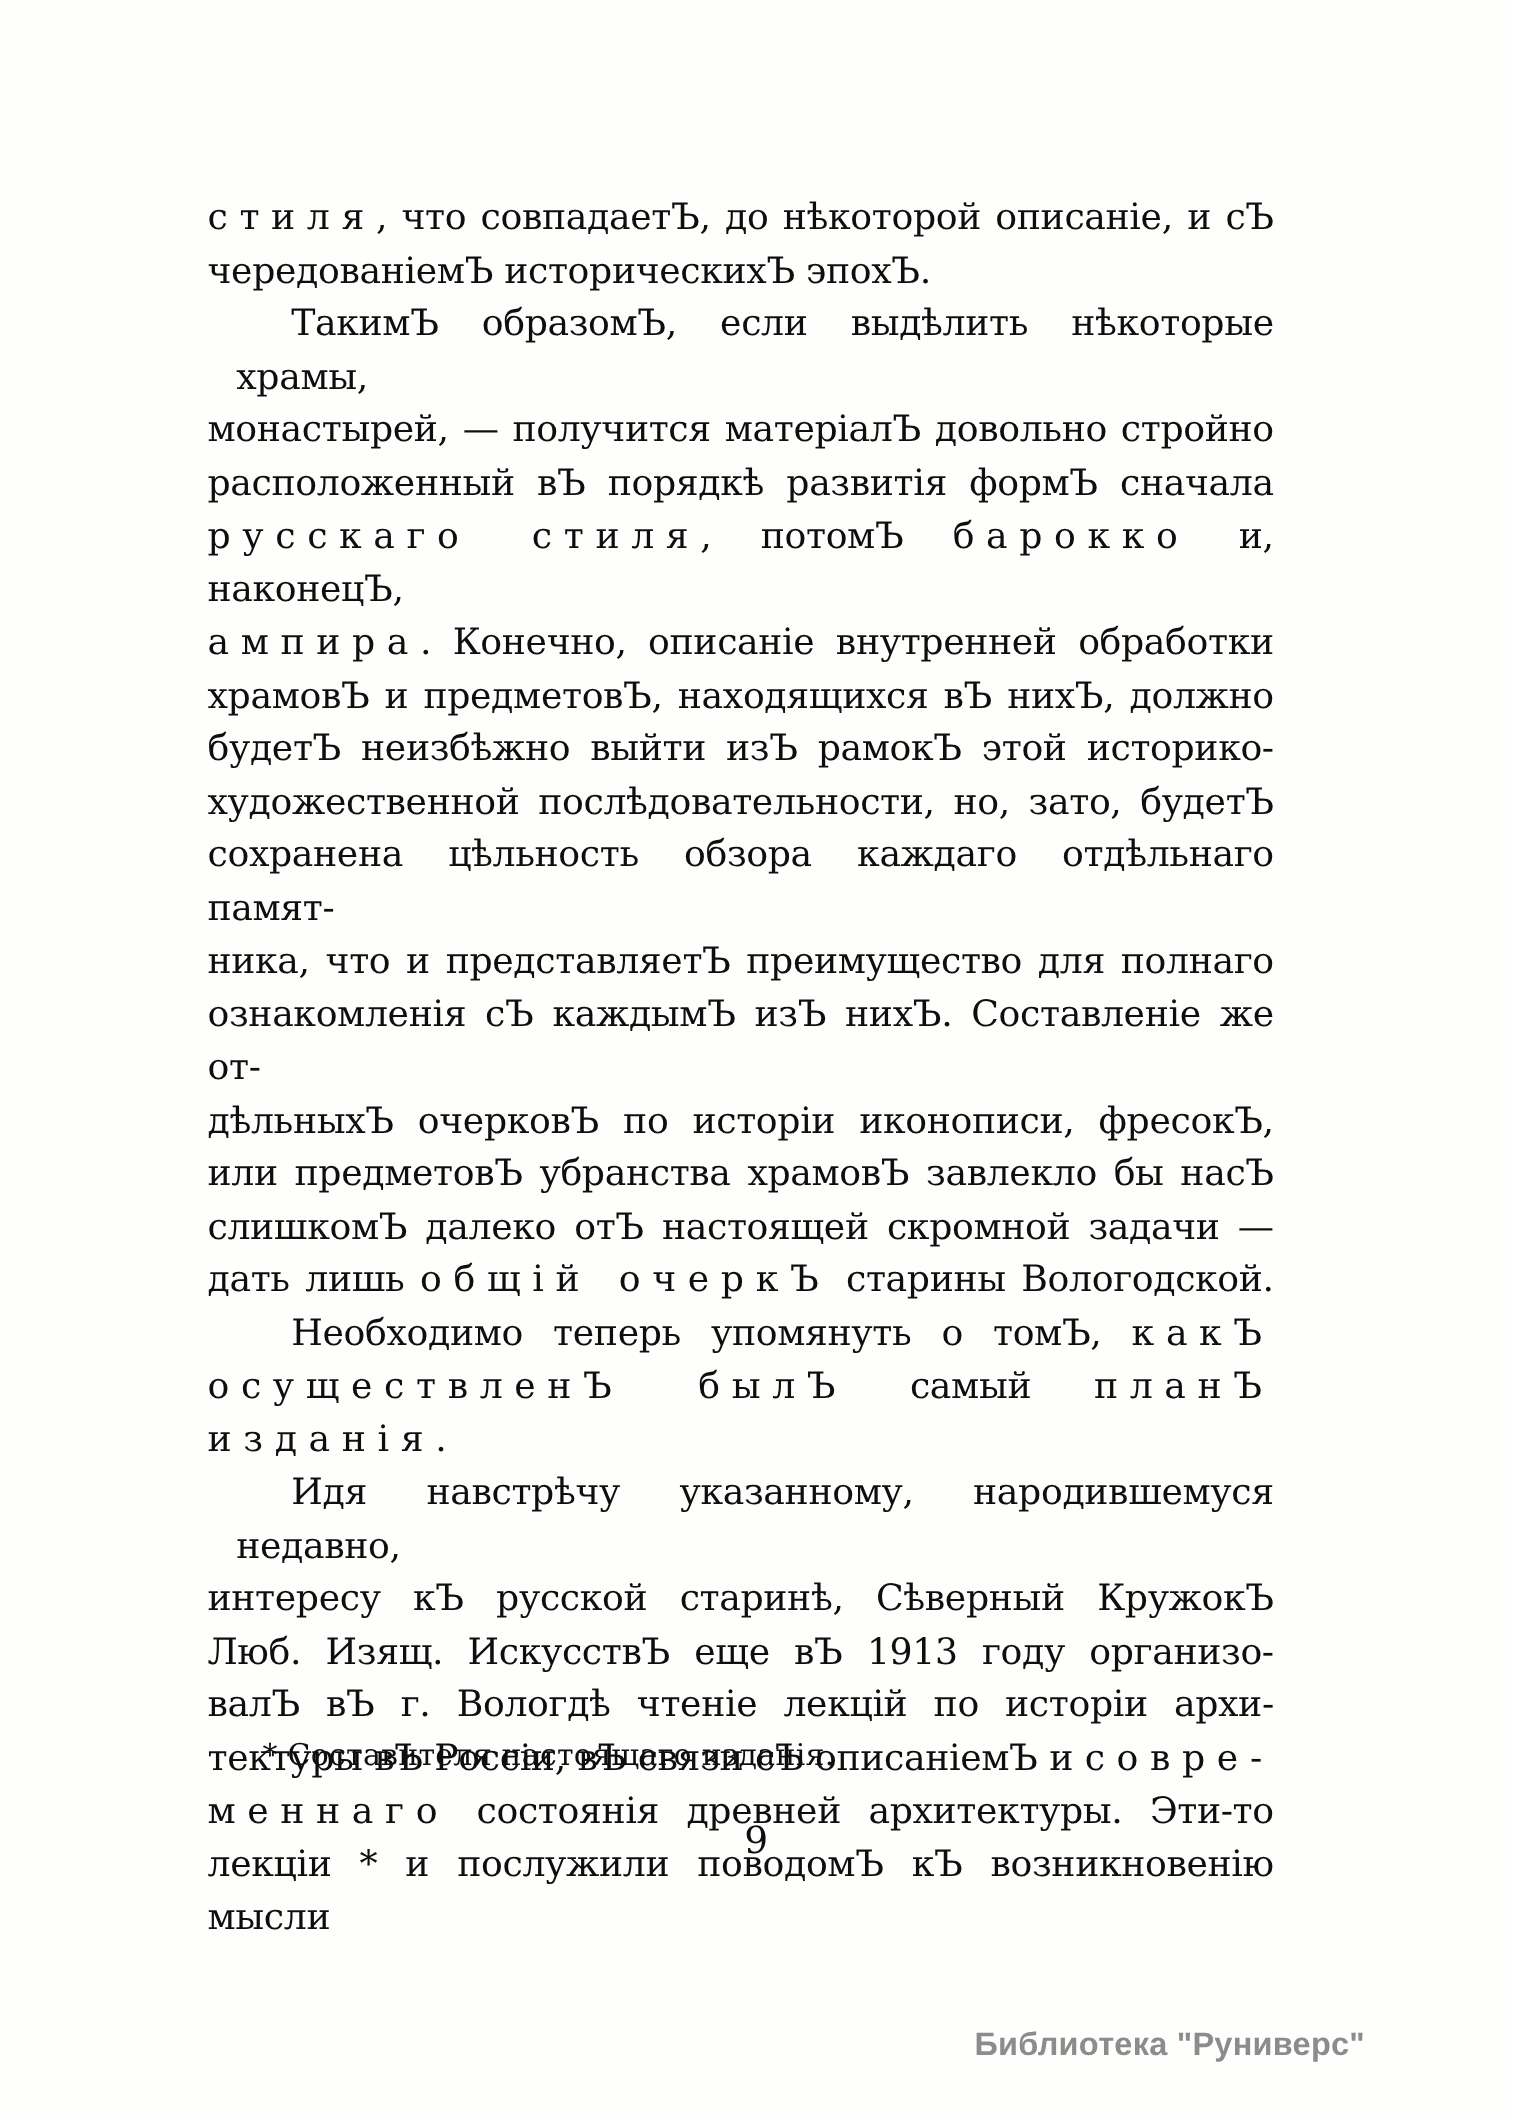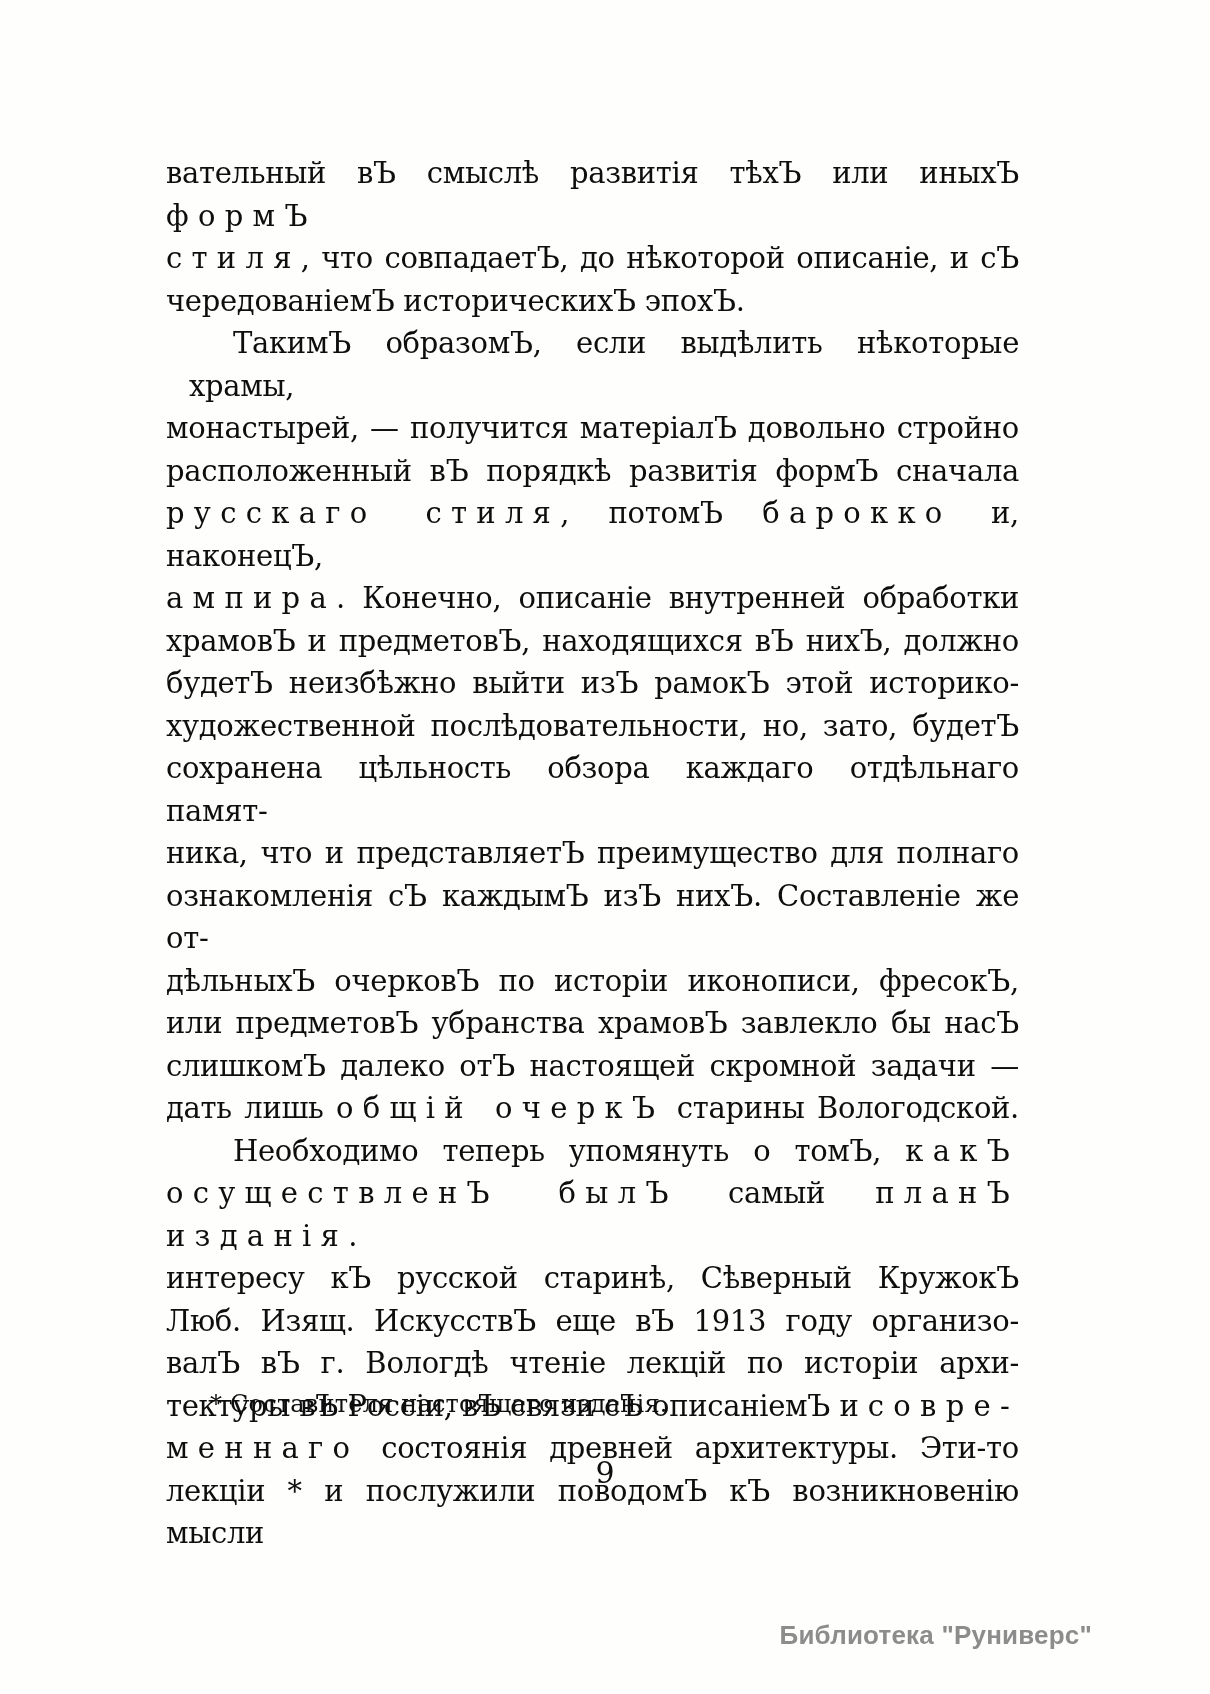"вательный вЪ смыслѣ развитія тѣхЪ" div.ln { html: <div><span>вательный вЪ смыслѣ развитія тѣхЪ или иныхЪ </span><span>формЪ</span></div> -> none }
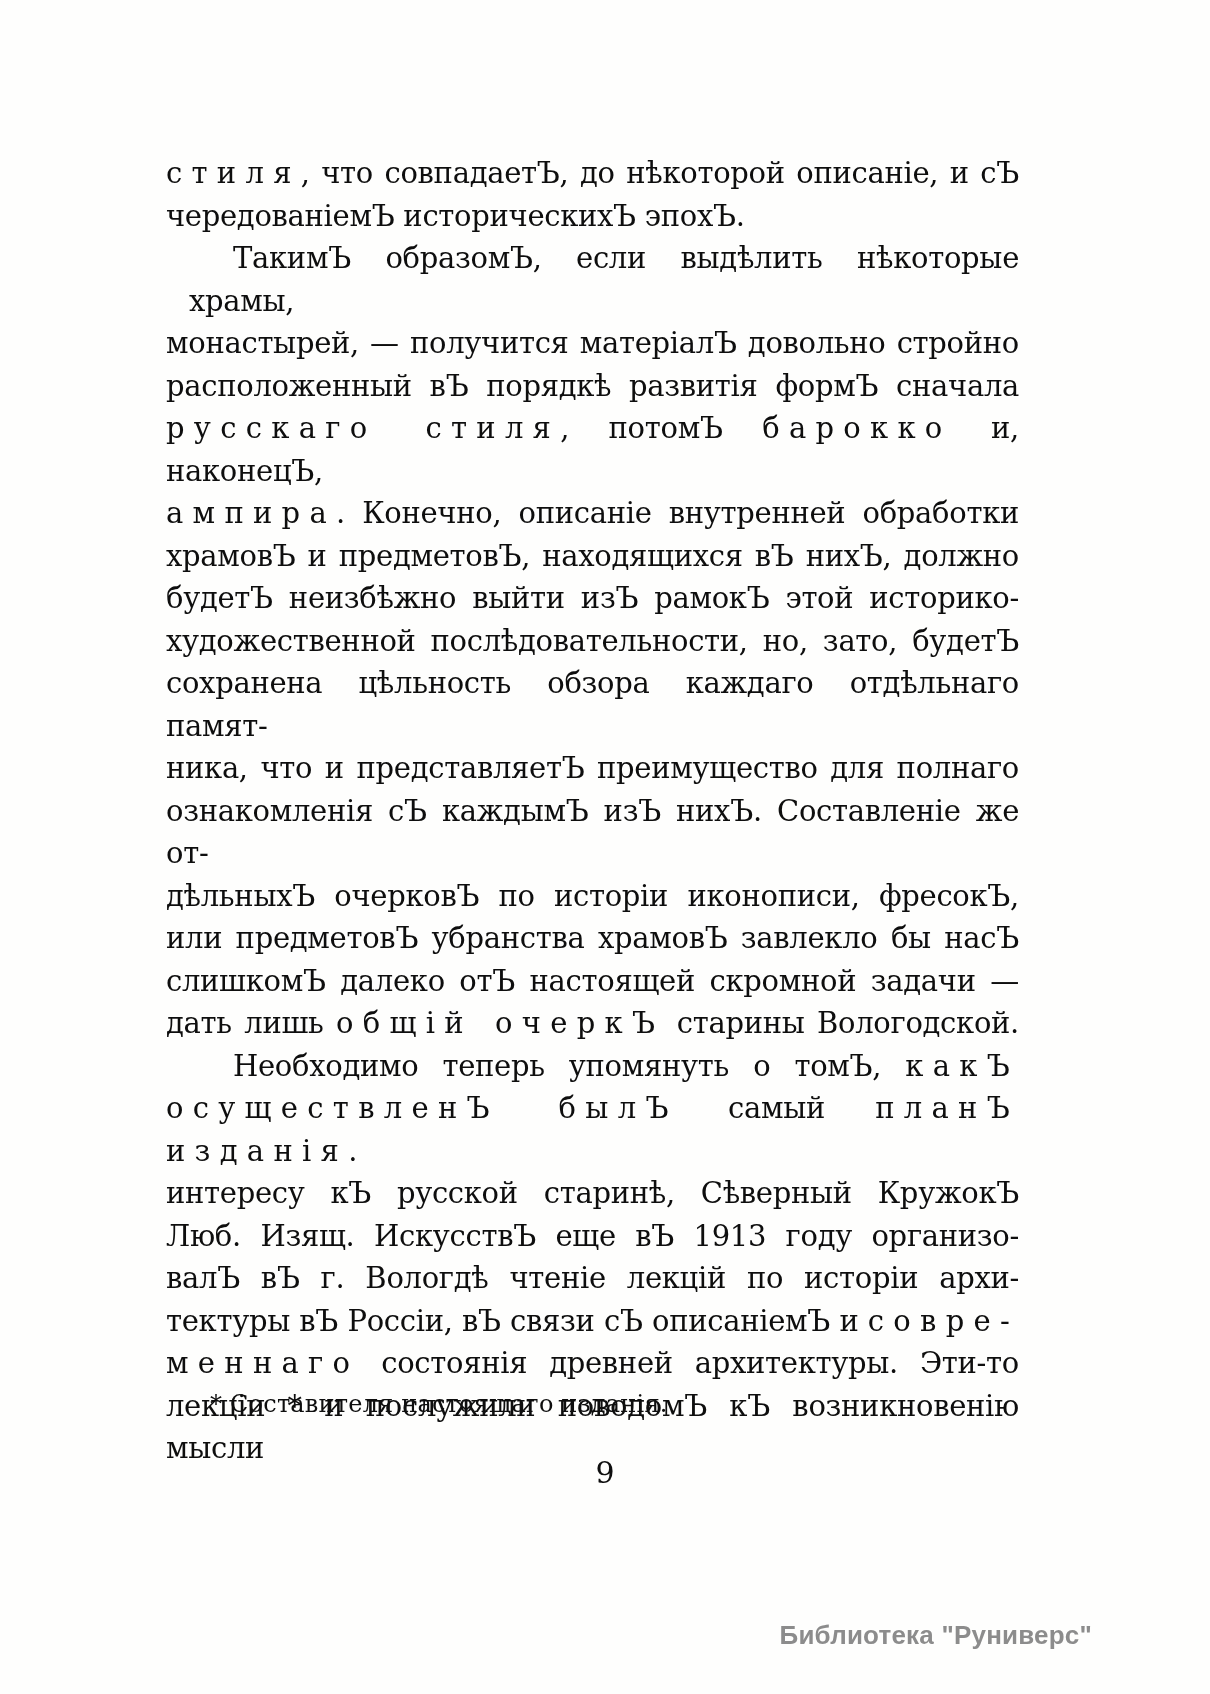"Идя навстрѣчу указанному, народившемуся" div.ln { html: none -> <div><span>Идя навстрѣчу указанному, народившемуся недавно,</span></div> }
